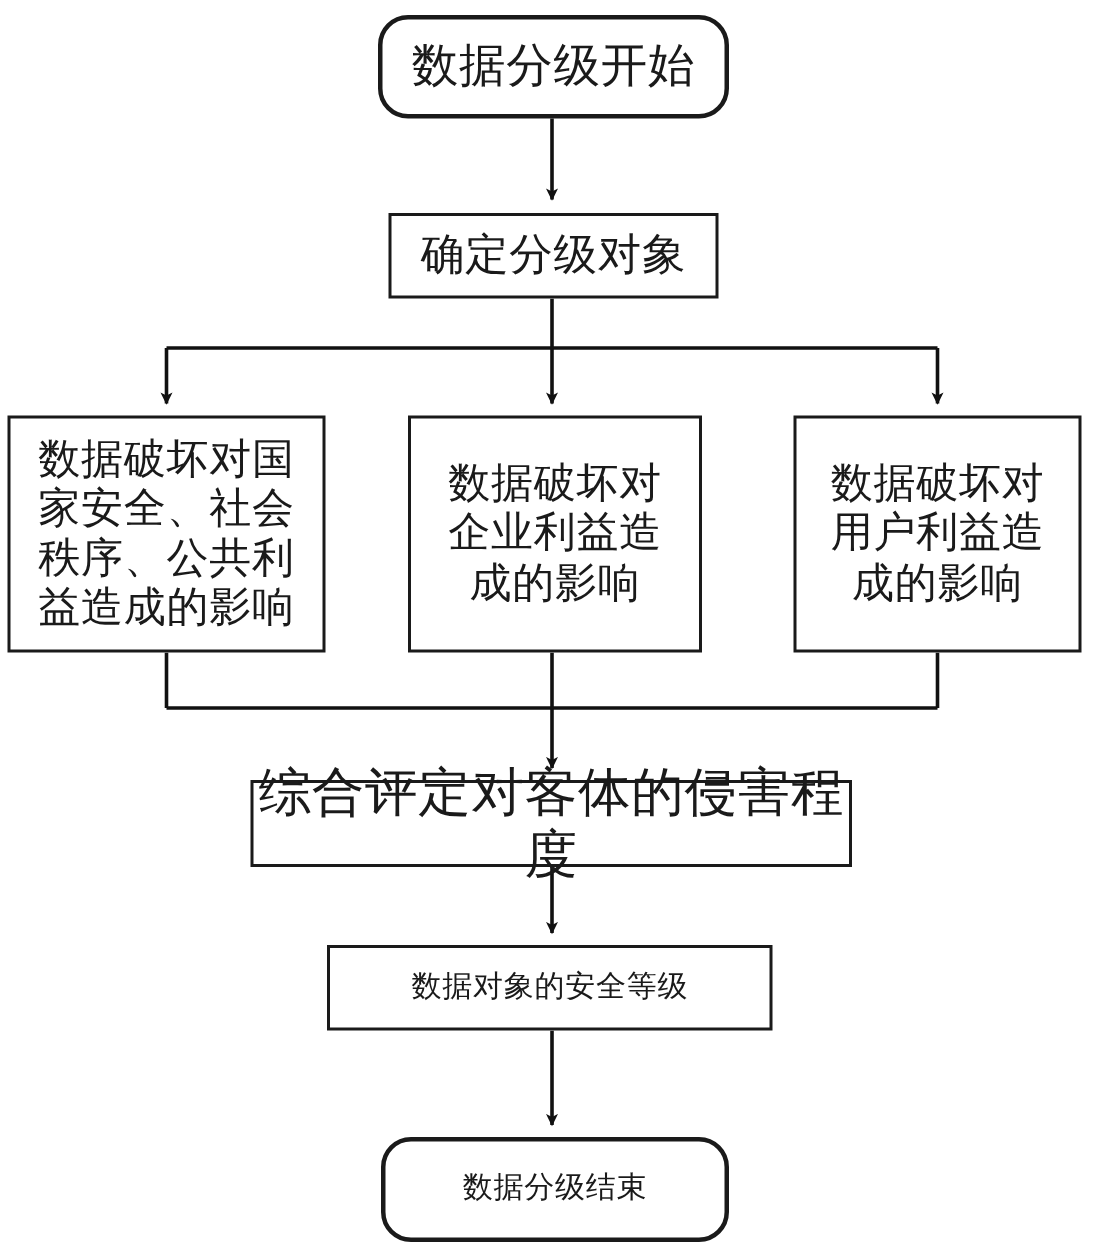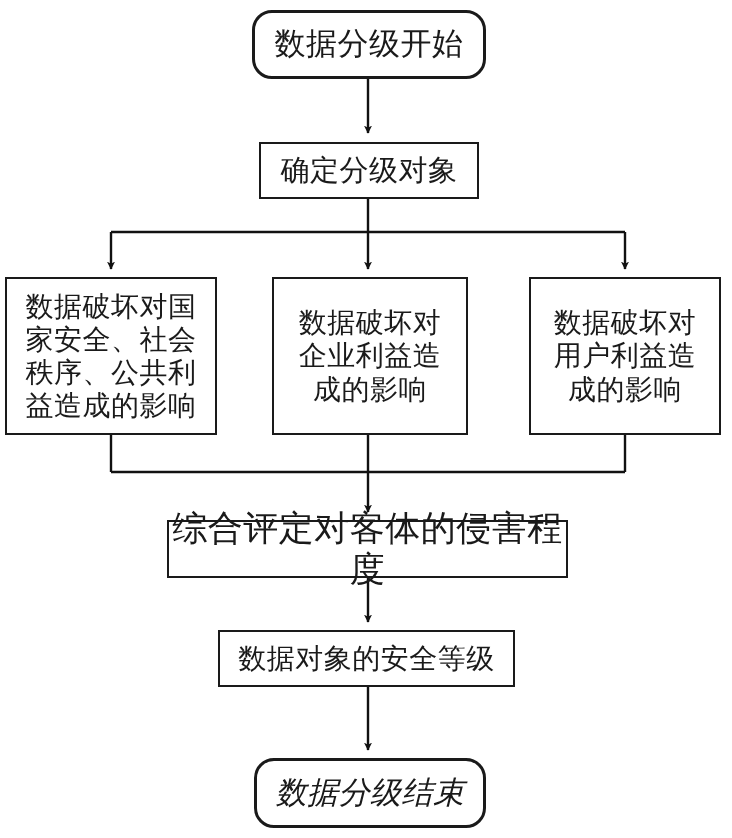"数据对象的安全等级" #node-level { font-size: 28px -> 20px }
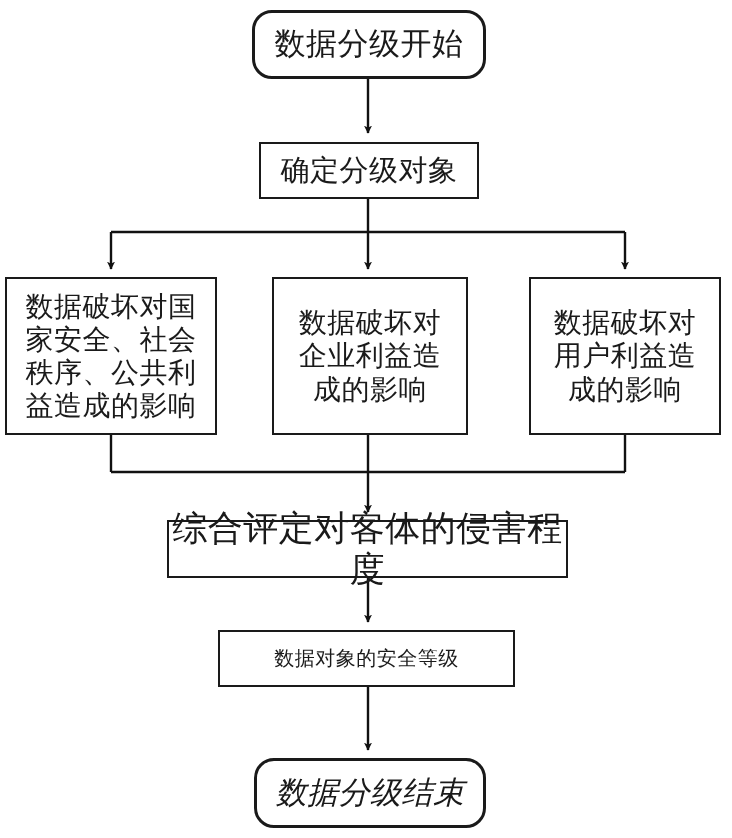"数据分级结束" #node-end { font-size: 31px -> 20px; font-style: italic -> none }
